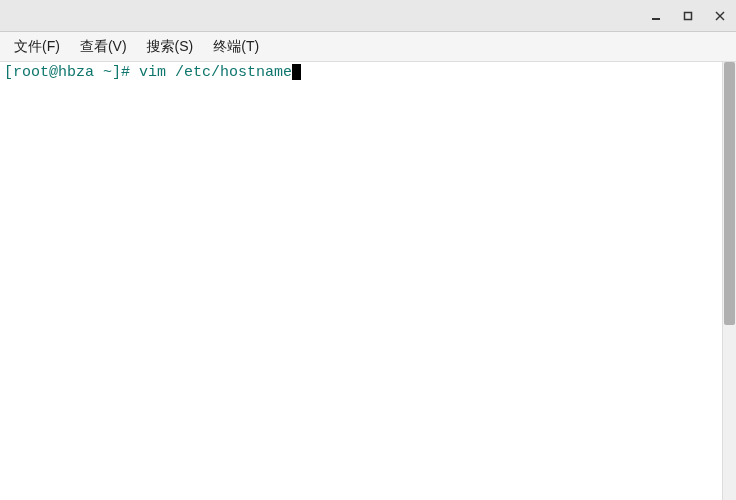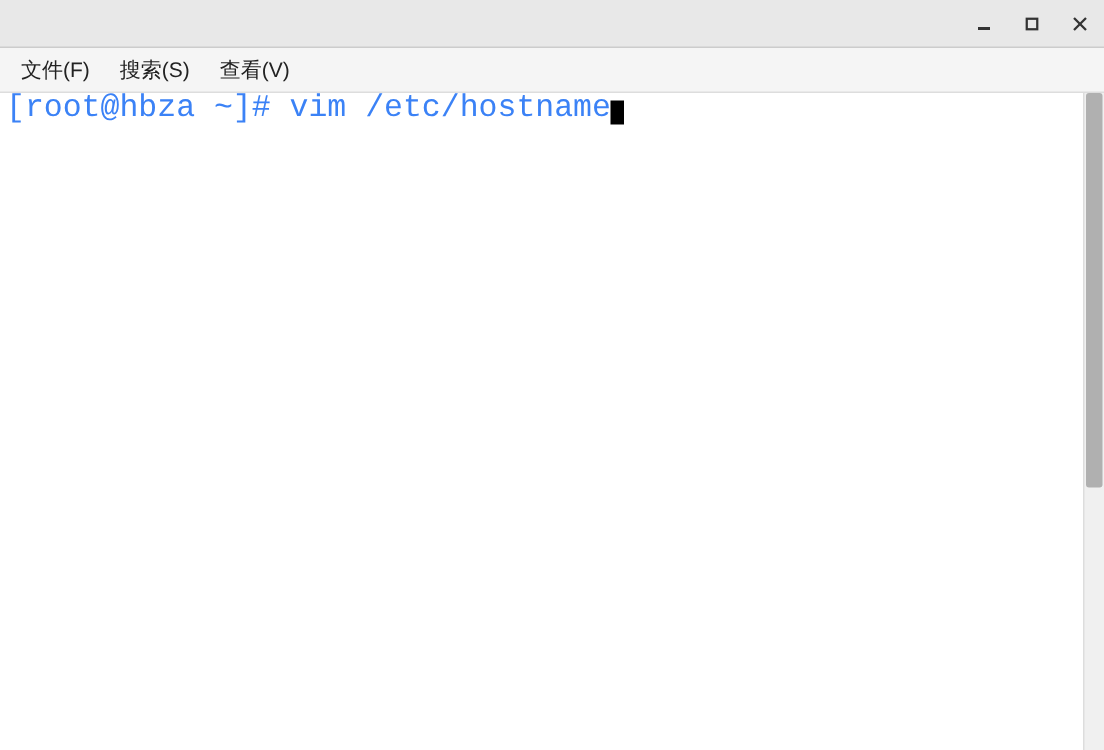"搜索(S)" div.menu-item { order: before "查看(V)" -> after "查看(V)" }
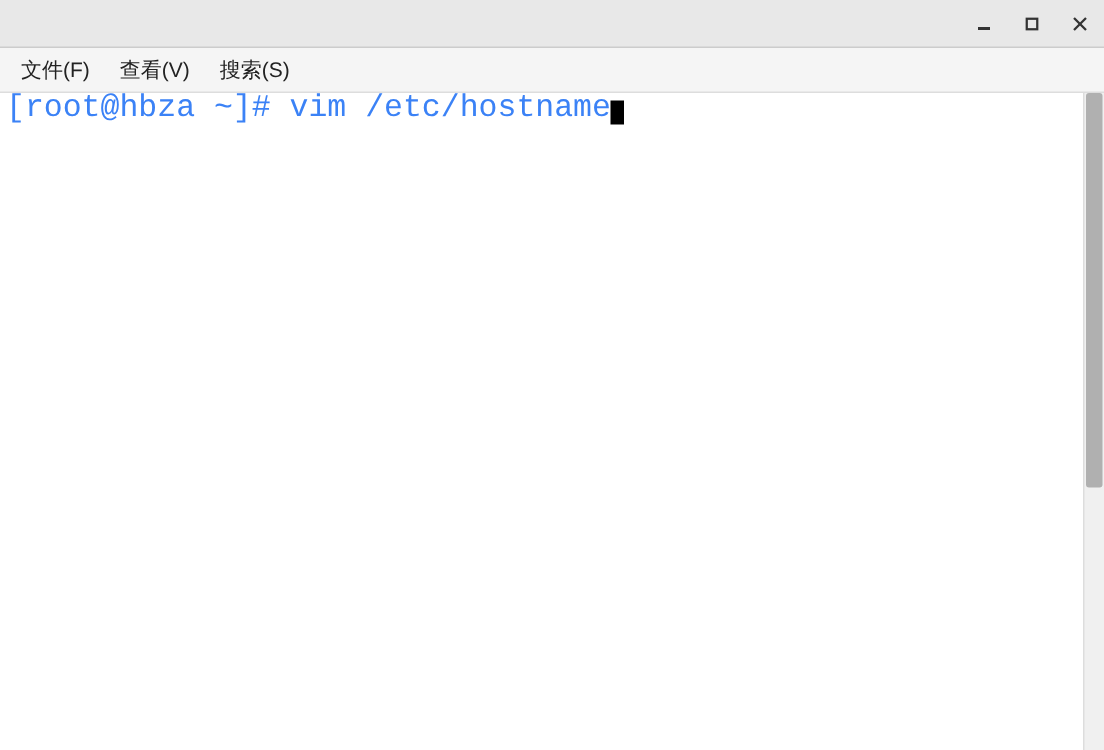"终端(T)" div.menu-item { html: none -> <div>终端(T)</div> }
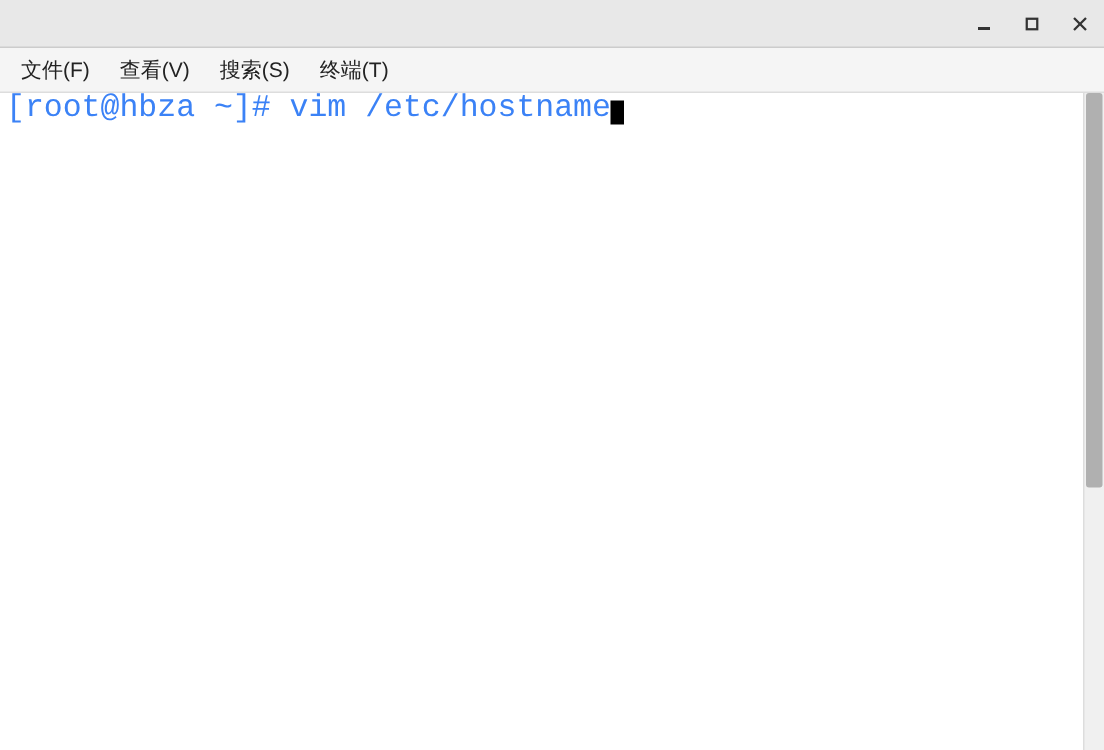"[root@hbza ~]# vim /etc/hostname" .terminal-content { color: #3b82f6 -> #0f766e; font-size: 21px -> 15px }
